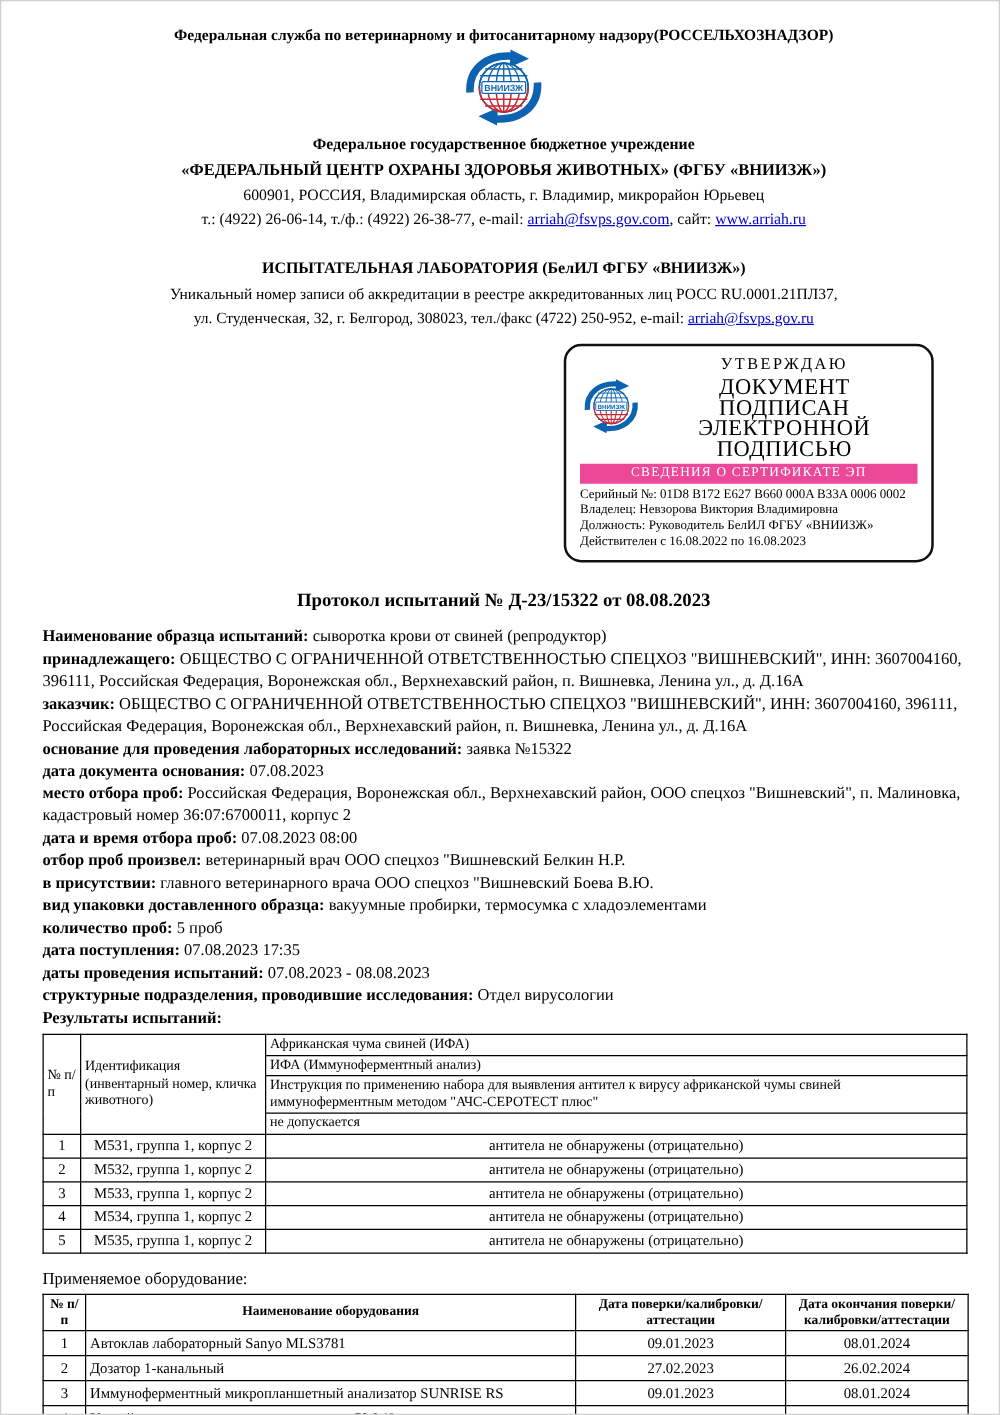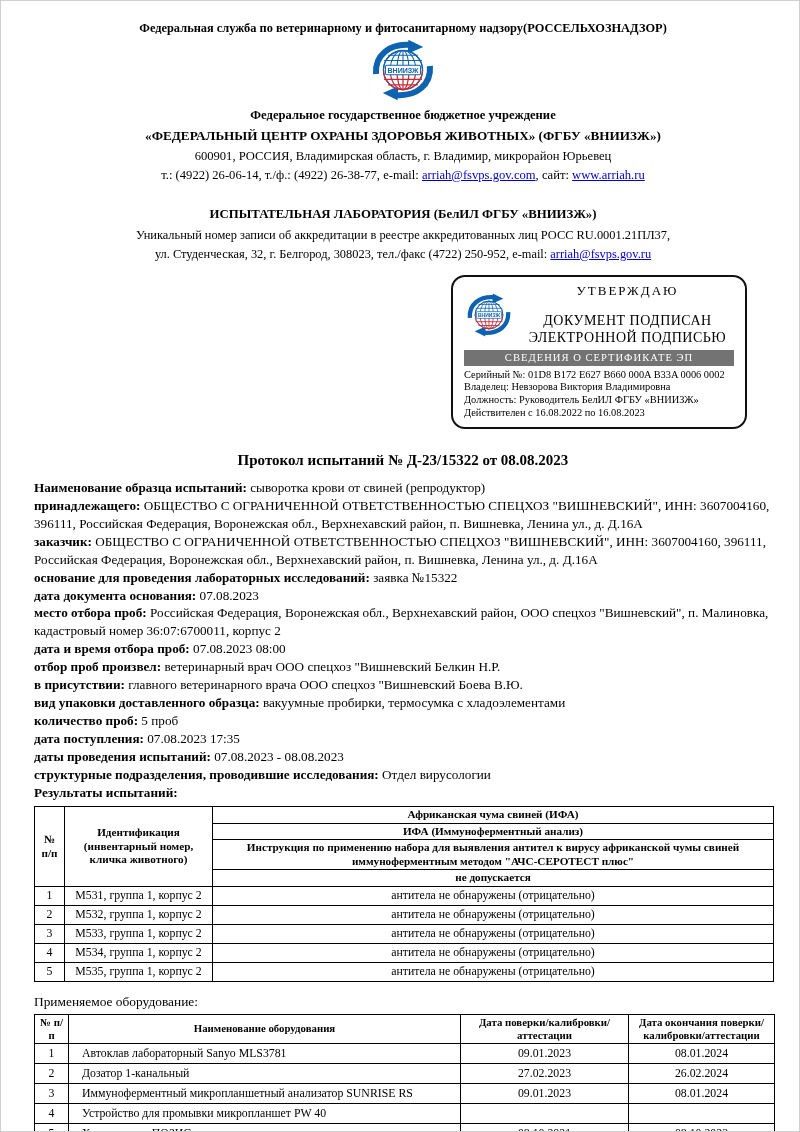"ДОКУМЕНТ ПОДПИСАН" .stamp-signed { font-size: 14px -> 18px; margin-top: 14px -> 2px }
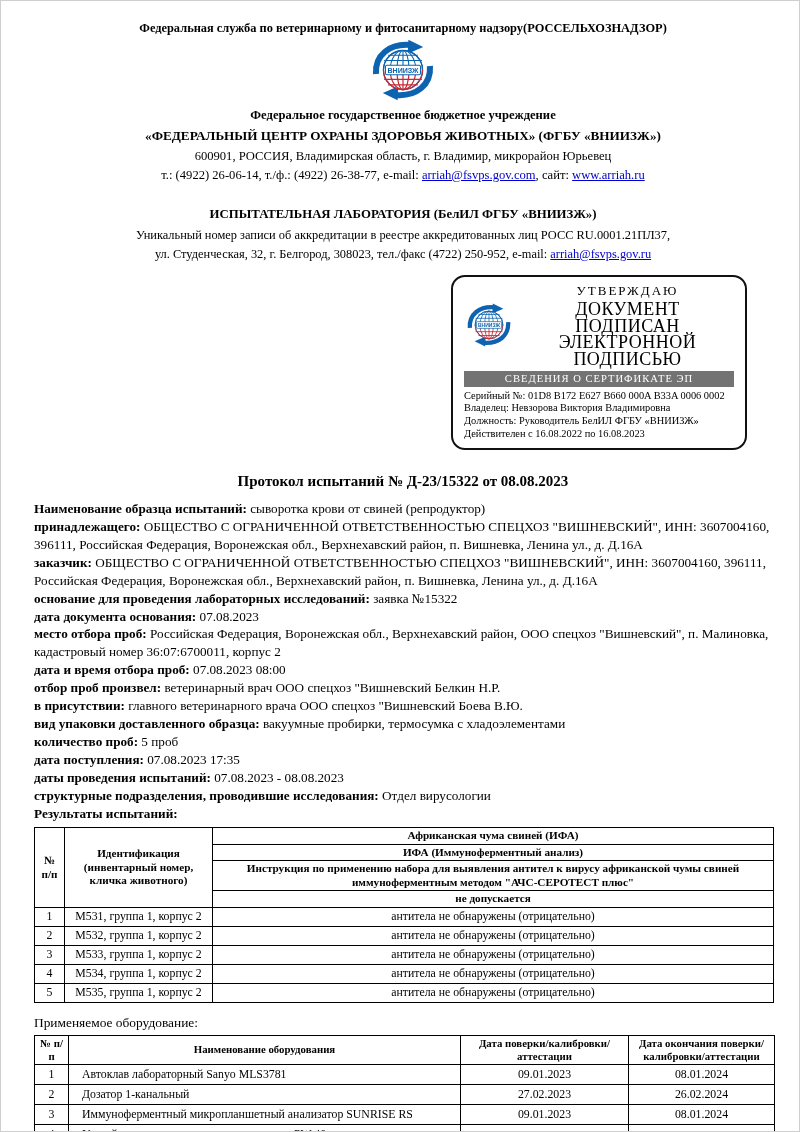"СВЕДЕНИЯ О СЕРТИФИКАТЕ ЭП" .stamp-bar { background: #737373 -> #ec4899 }
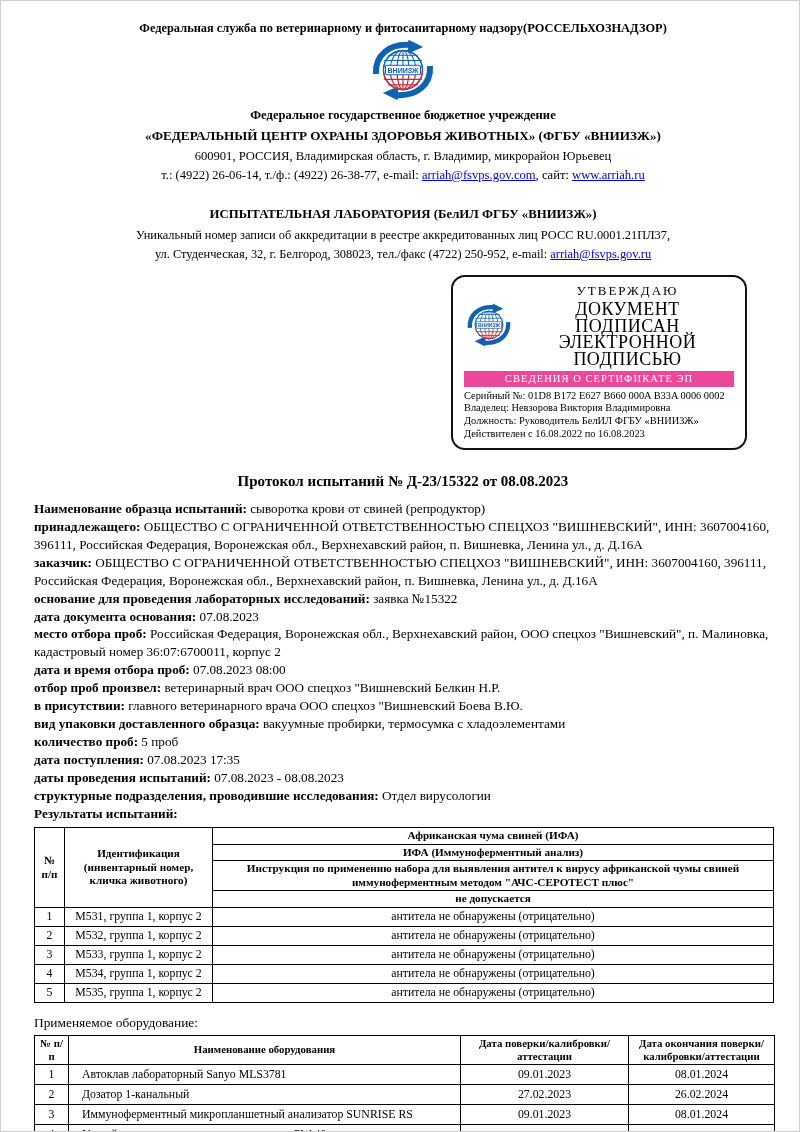"Африканская чума свиней (ИФА)" .results-table .hc { font-weight: bold -> normal; text-align: center -> none }
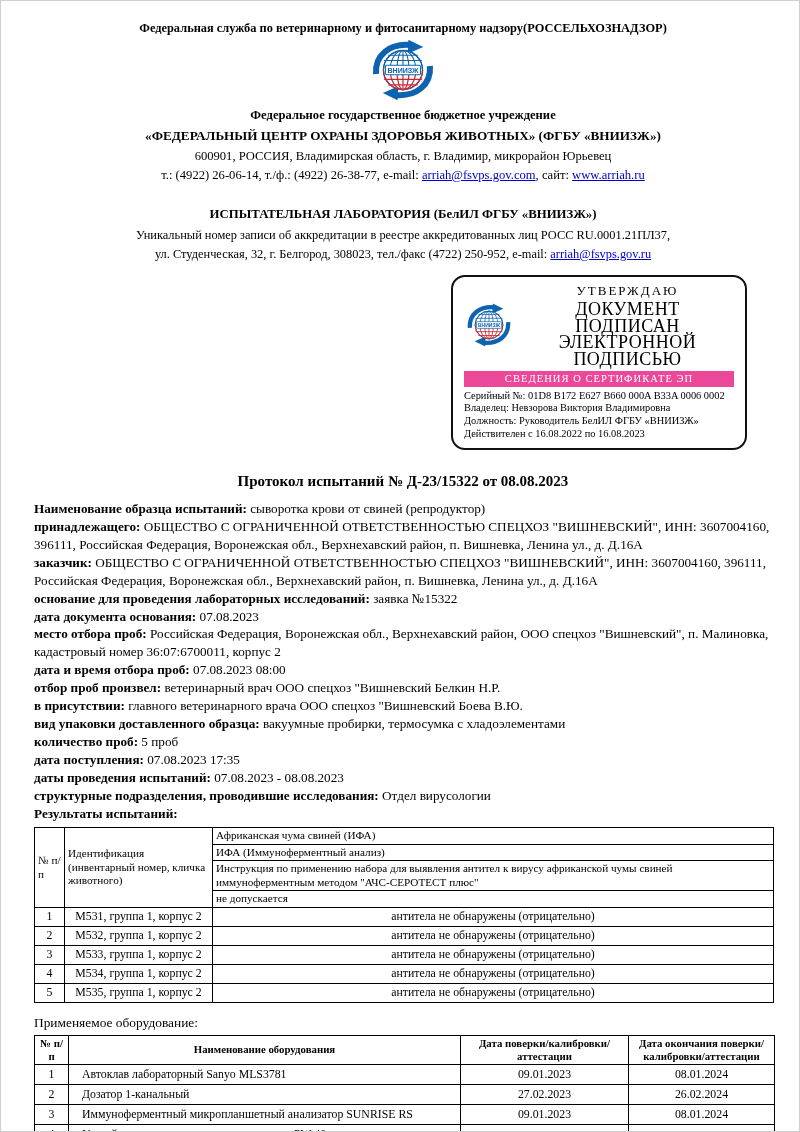"Автоклав лабораторный Sanyo MLS3781" .equip-table td.name { padding-left: 13px -> 3px }
